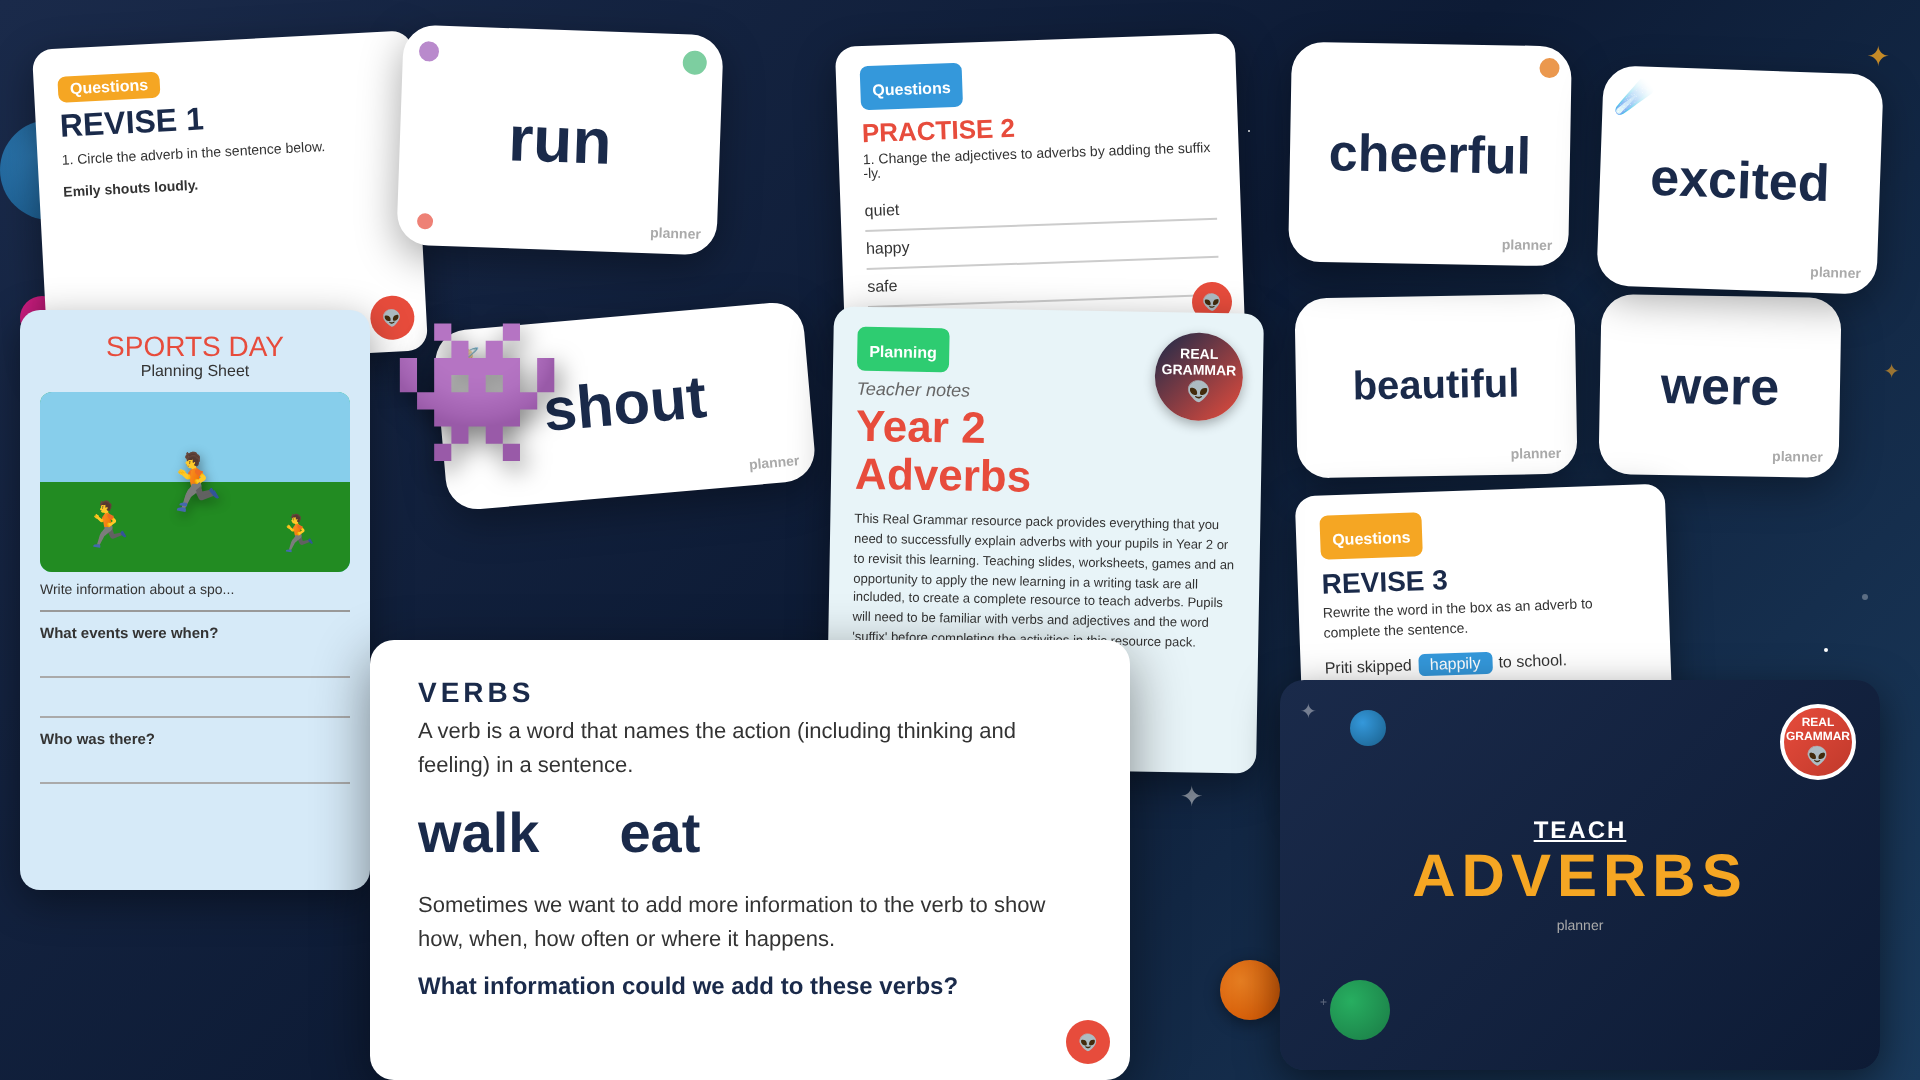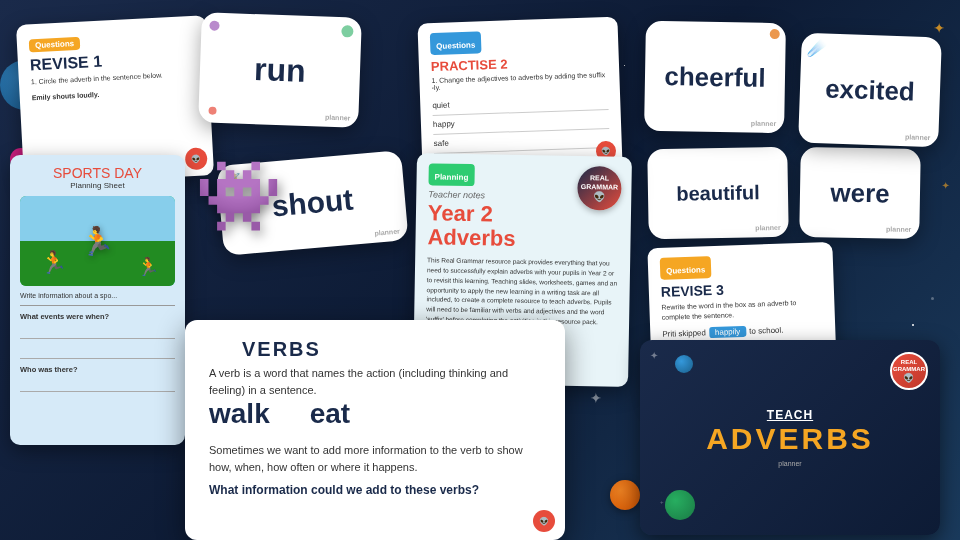"VERBS" .teach-card .tc-section { font-size: 20px -> 14px; margin-left: 33px -> none }
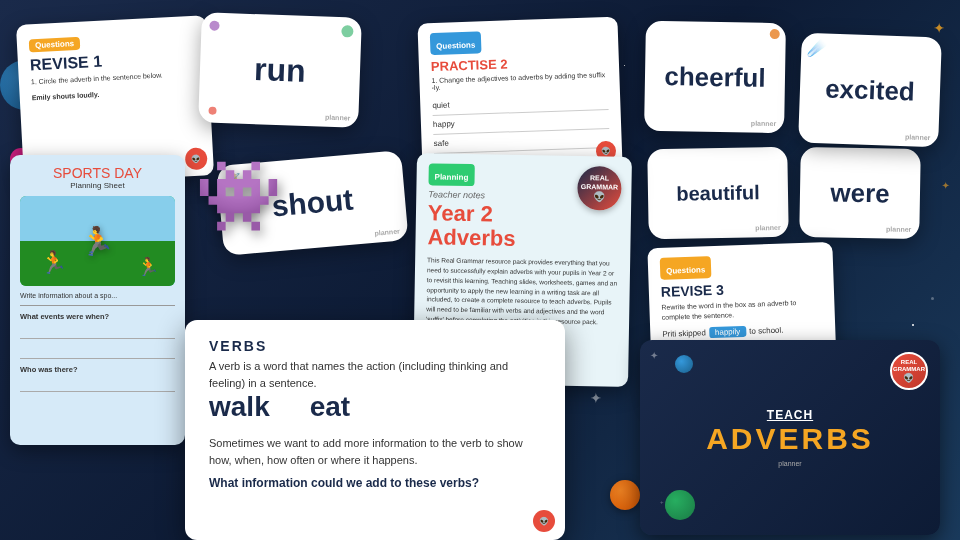"A verb is a word" .teach-card .tc-body { margin-bottom: none -> 10px }
